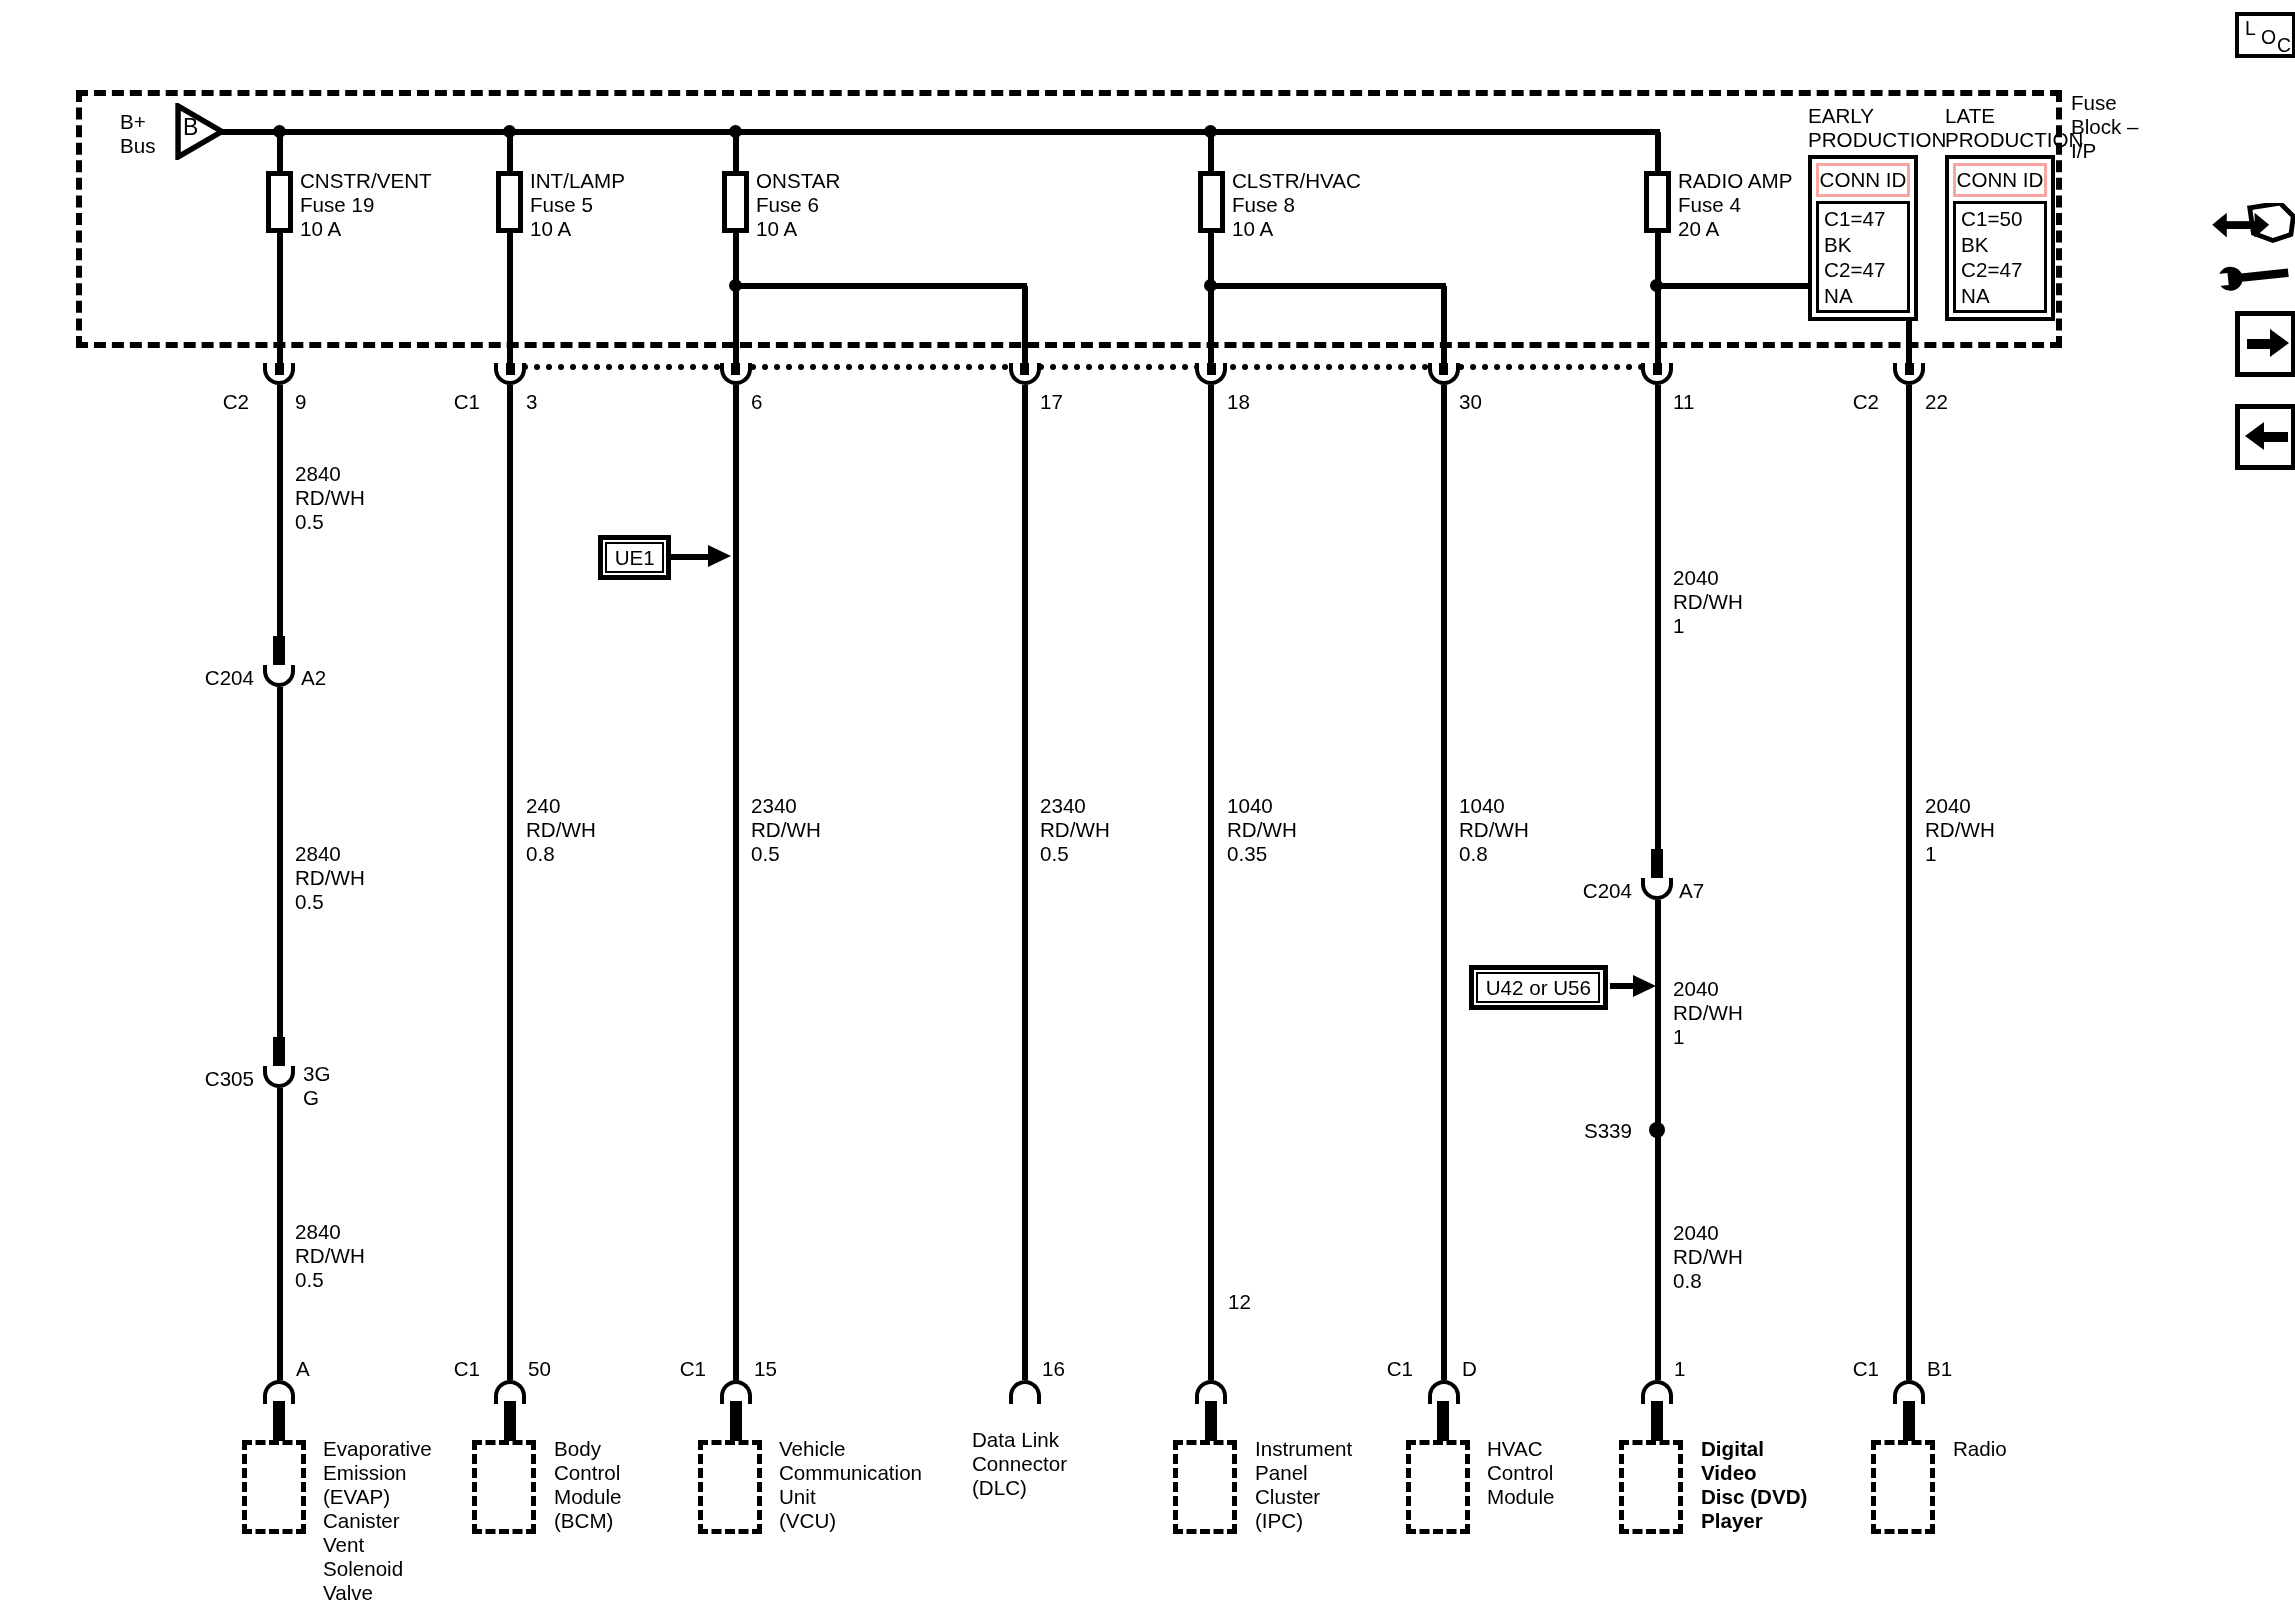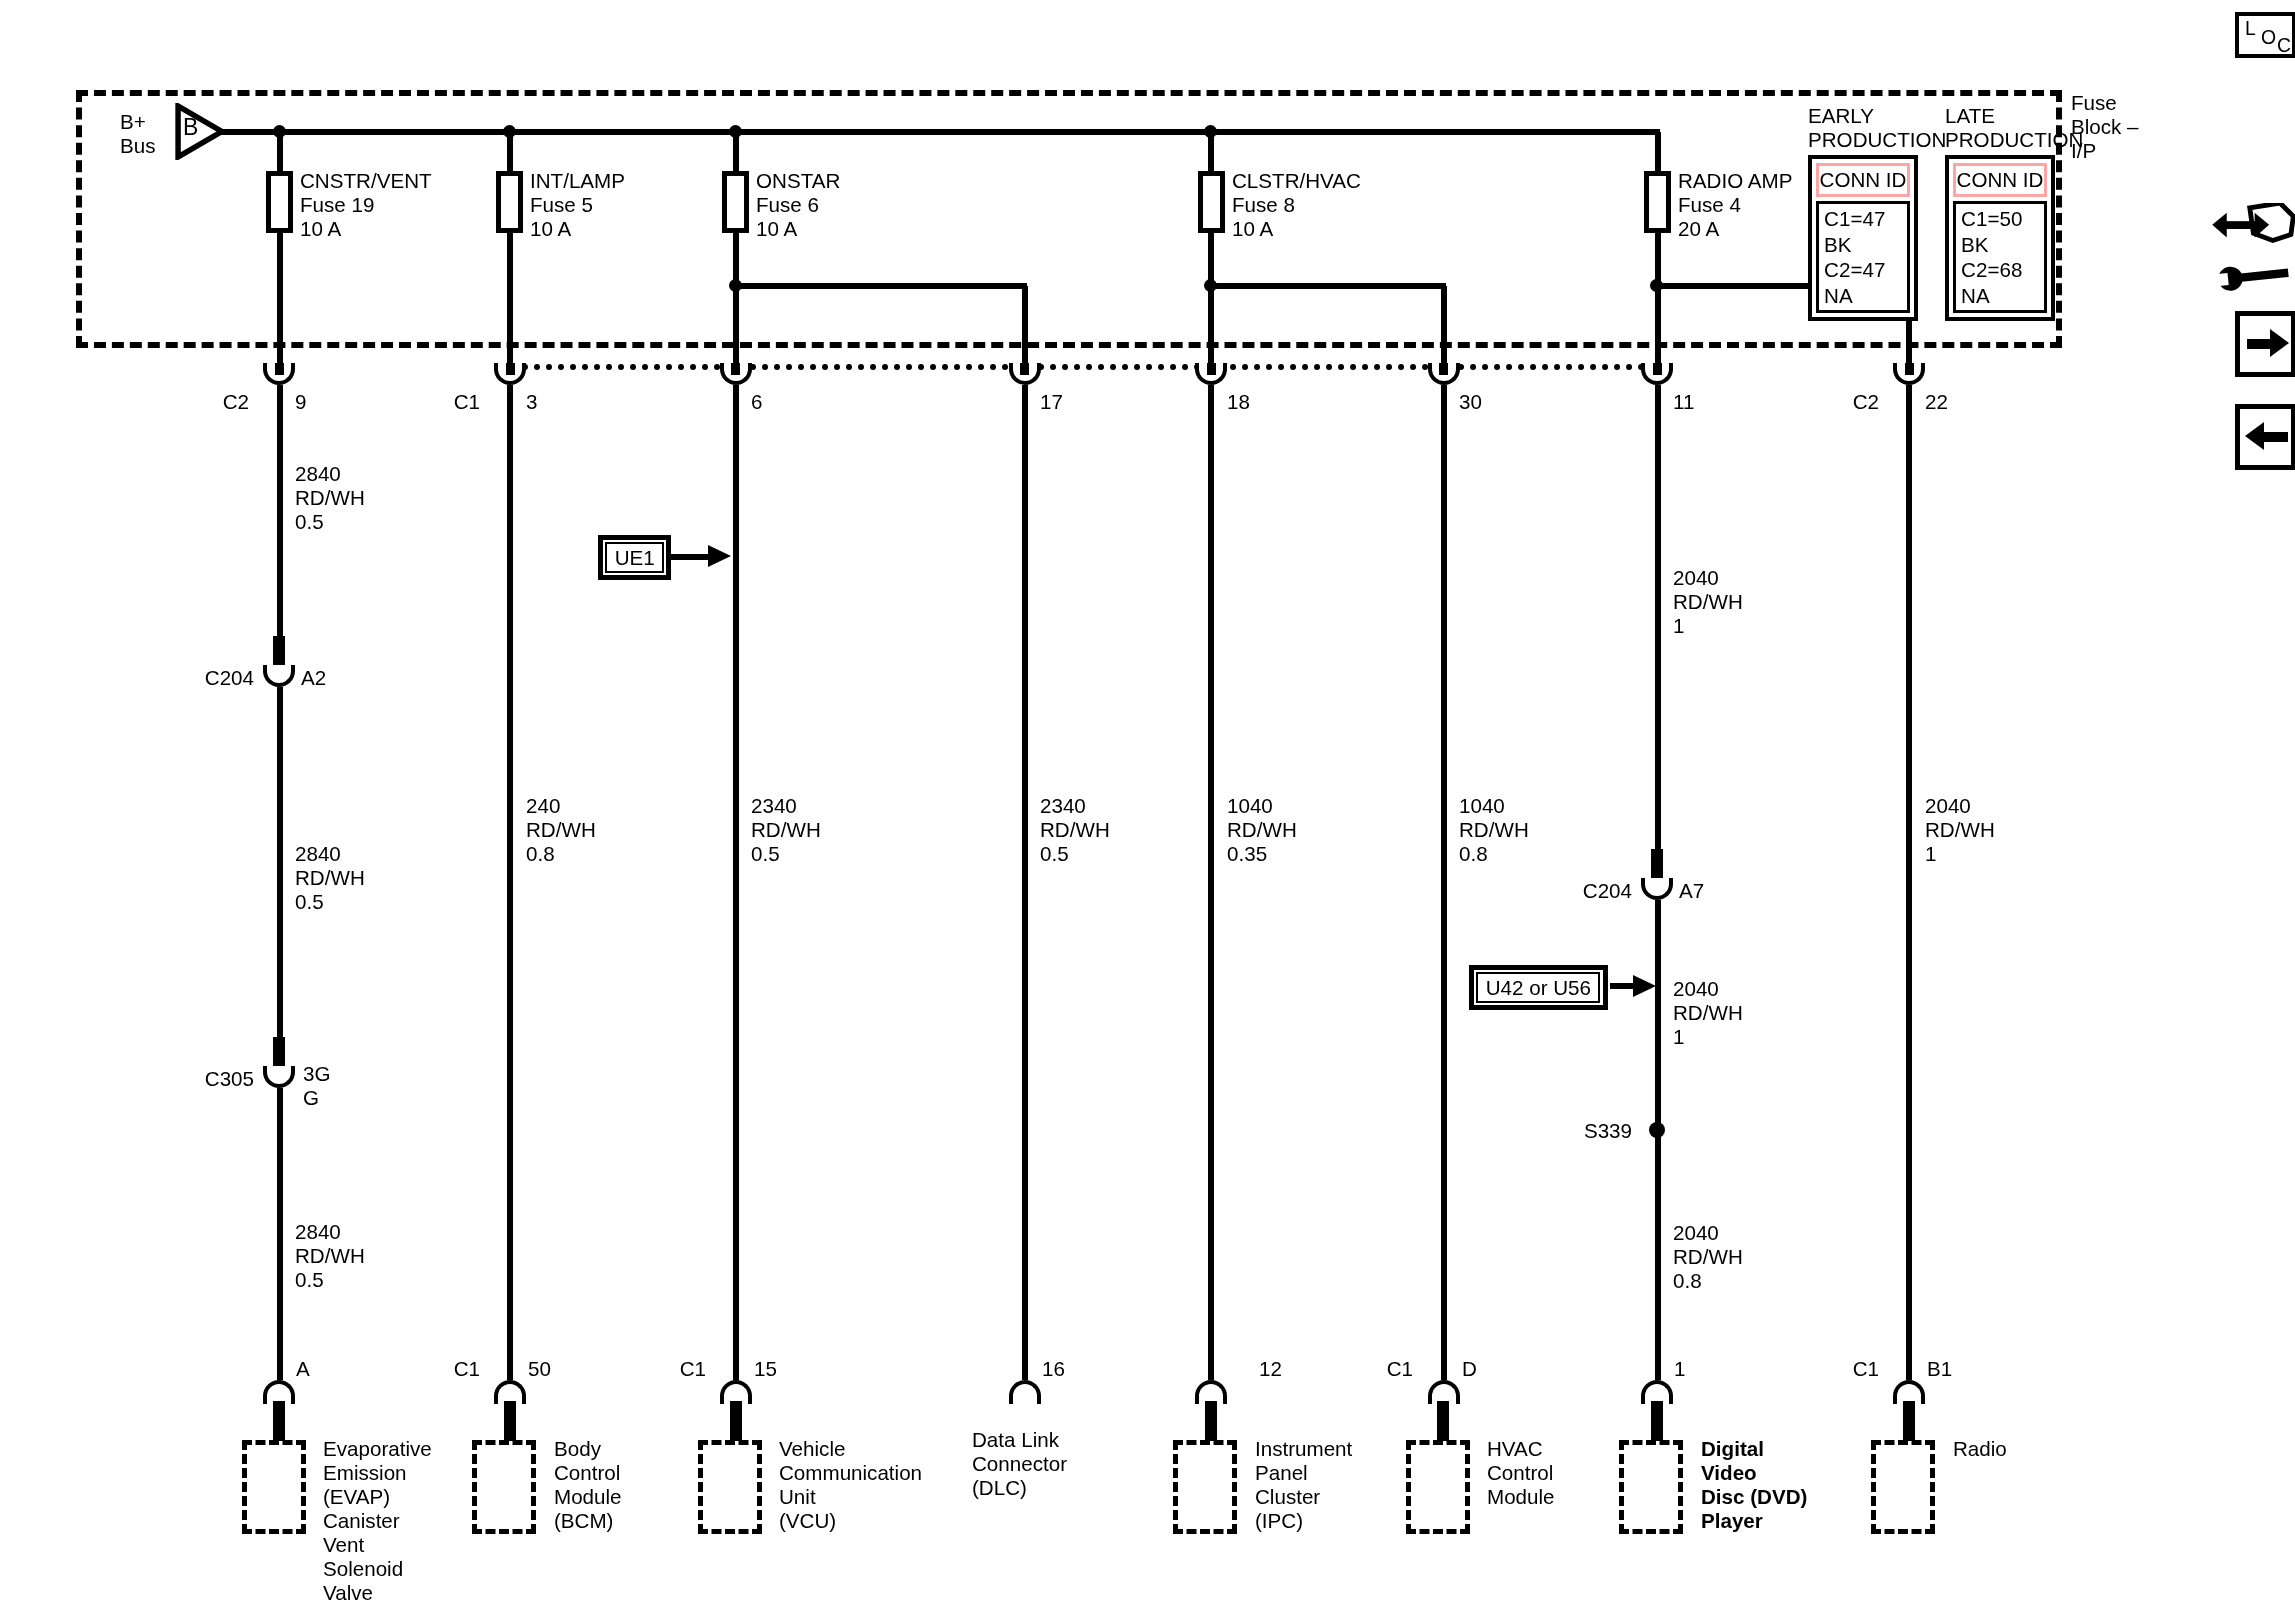"C1=50 BK" div.cid-b { text: 68 -> 47 }
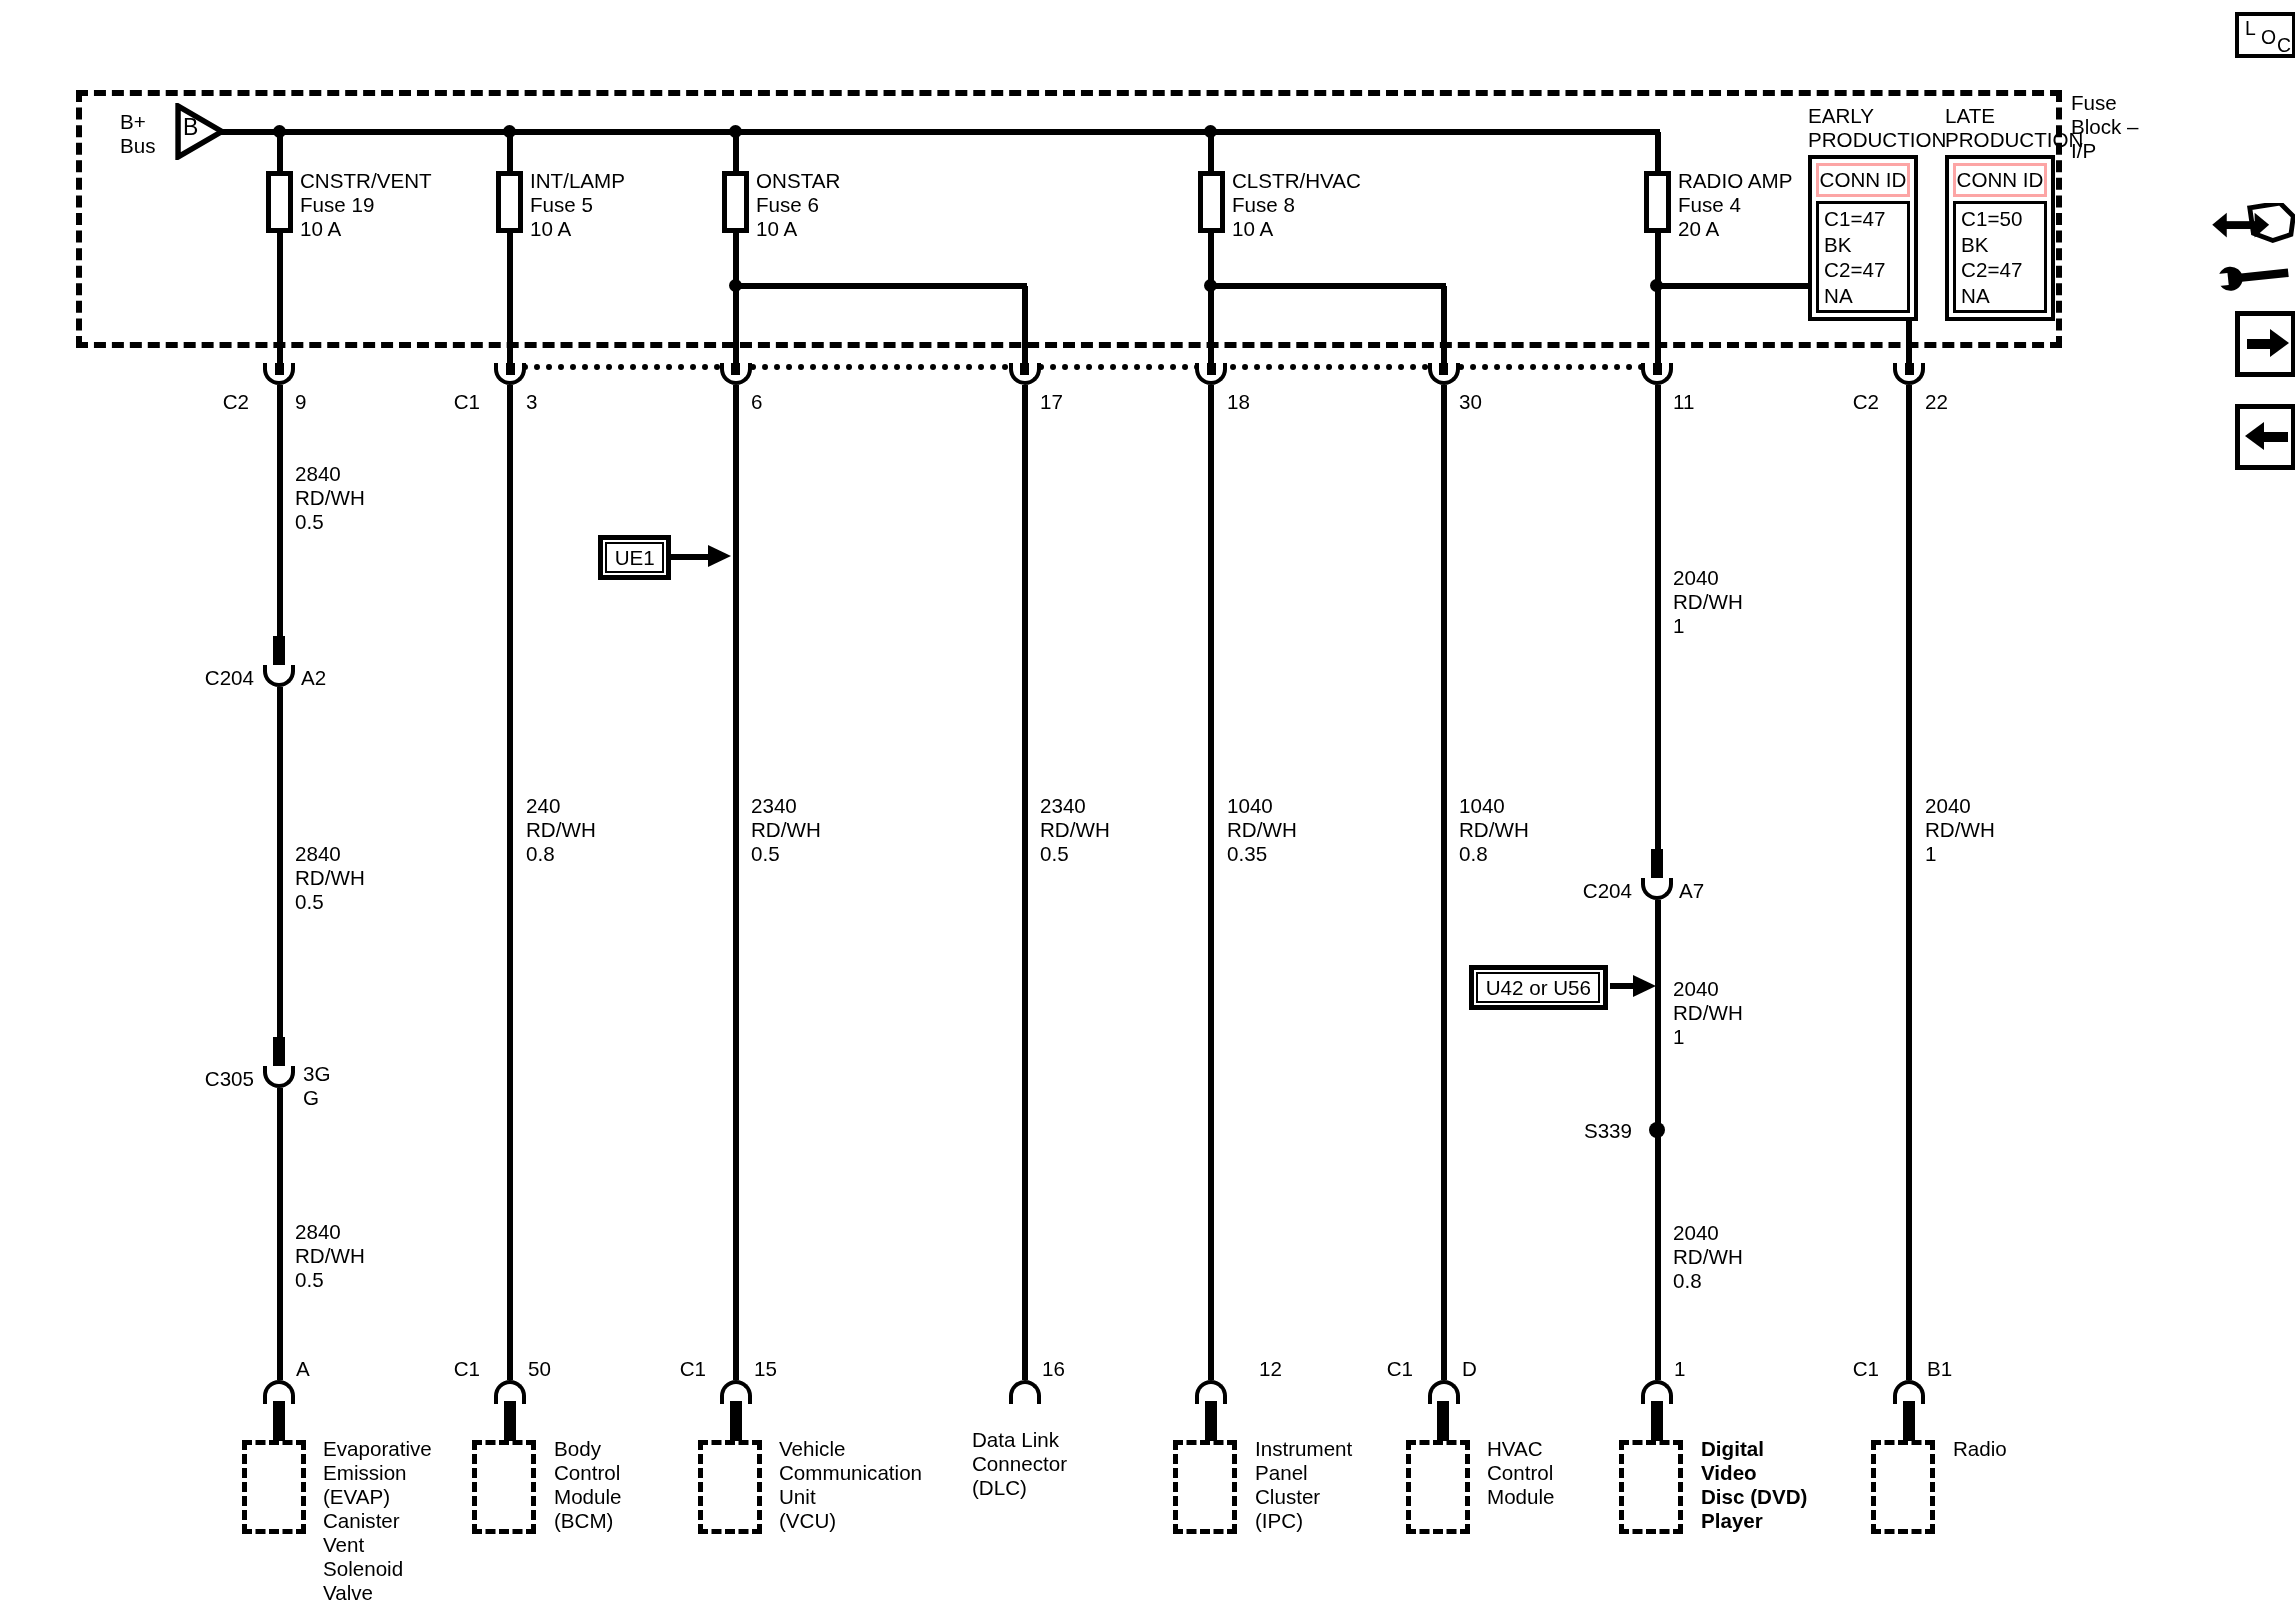"12" div.t { margin-left: 31px -> none; top: 1357px -> 1290px }
